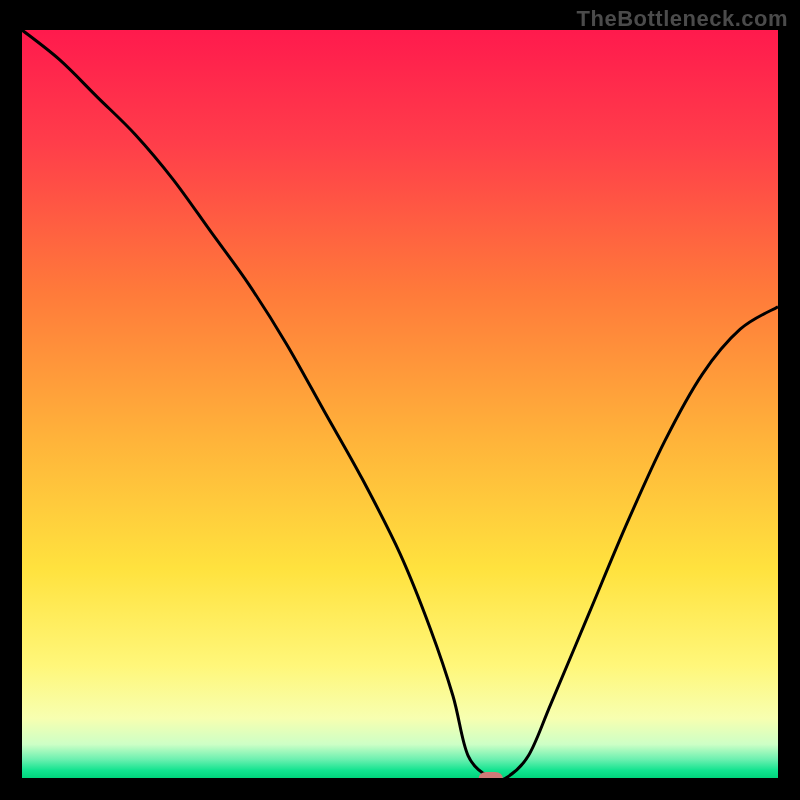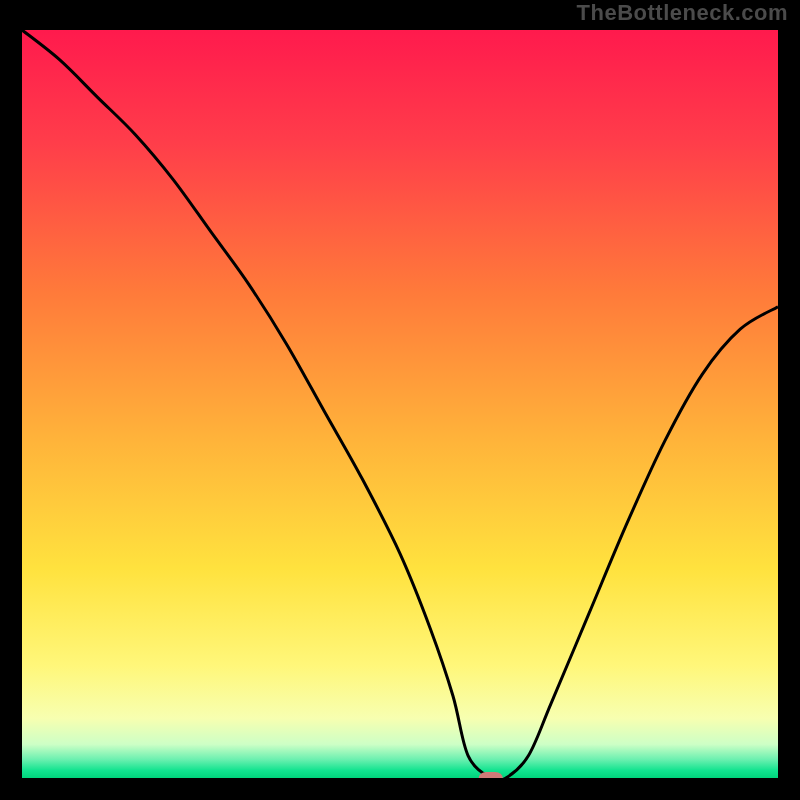"TheBottleneck.com" .watermark { top: 0 -> 6px }
